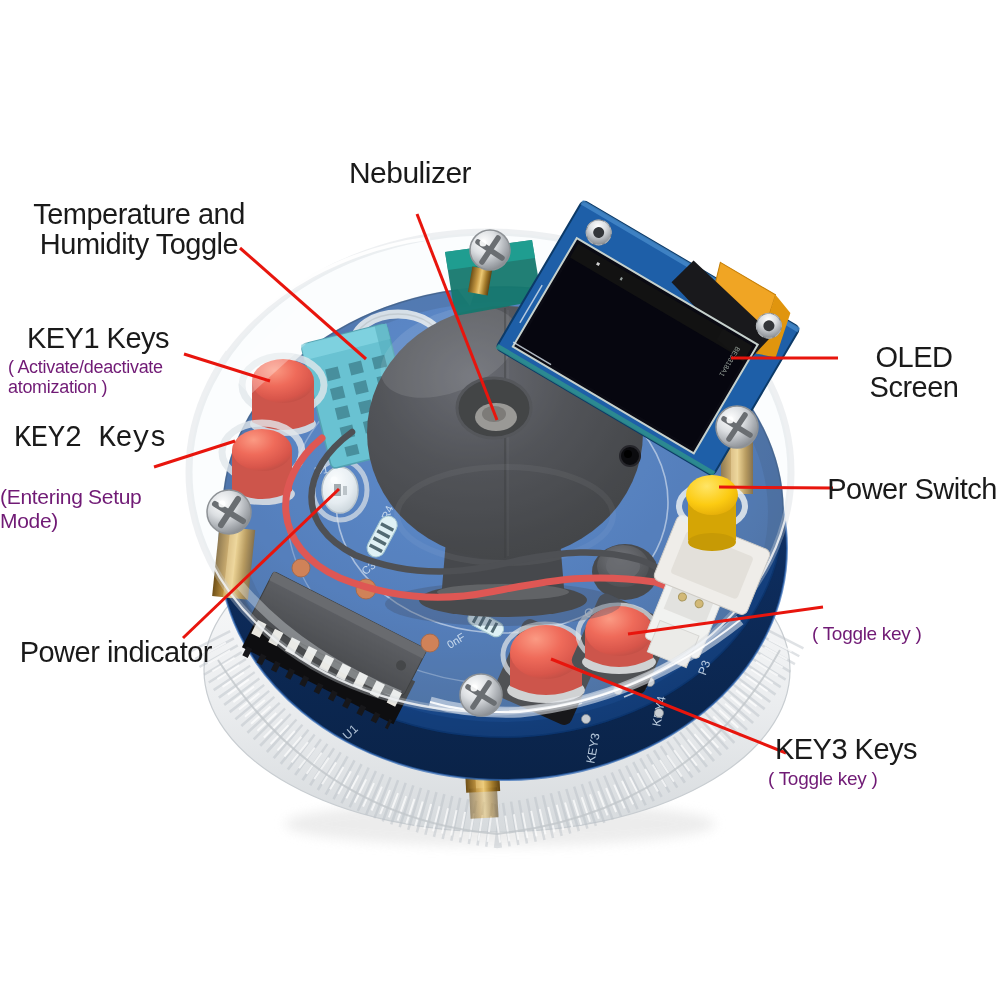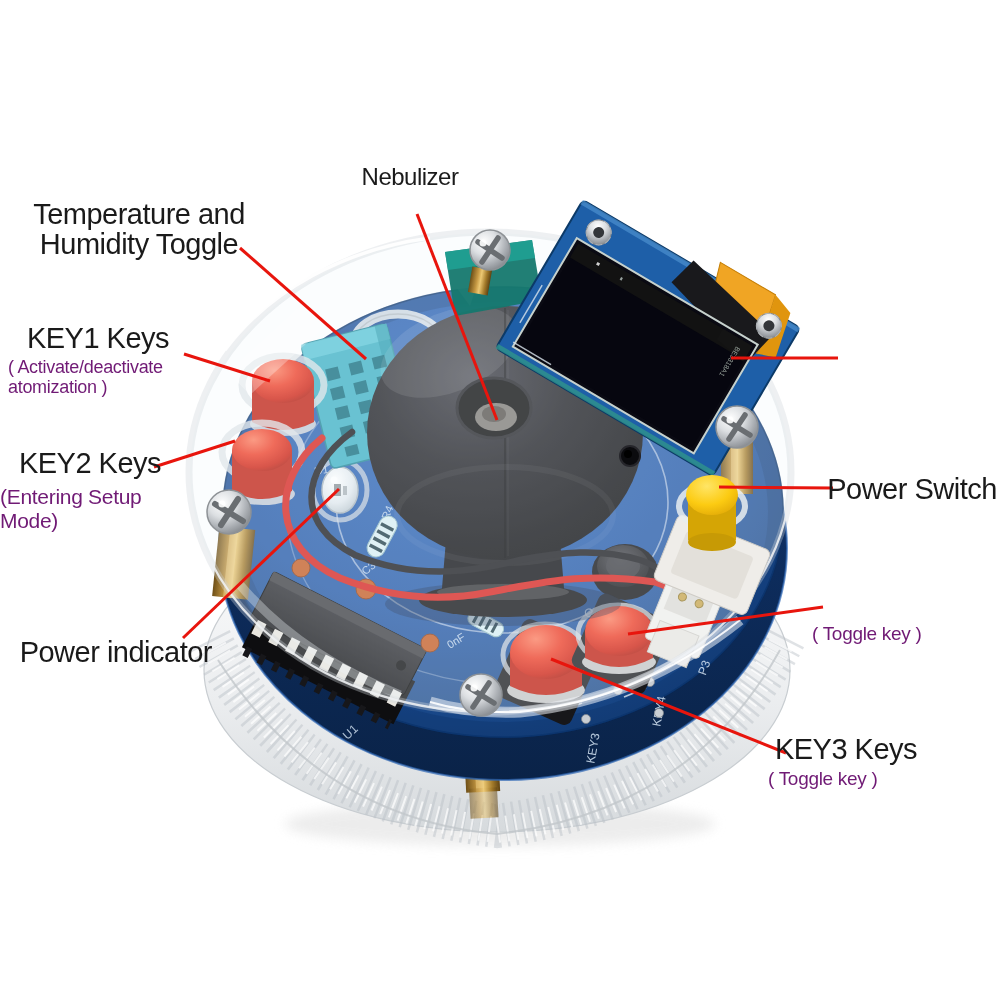"Nebulizer" div.lbl { font-size: 24px -> 30px; top: 164px -> 157px }
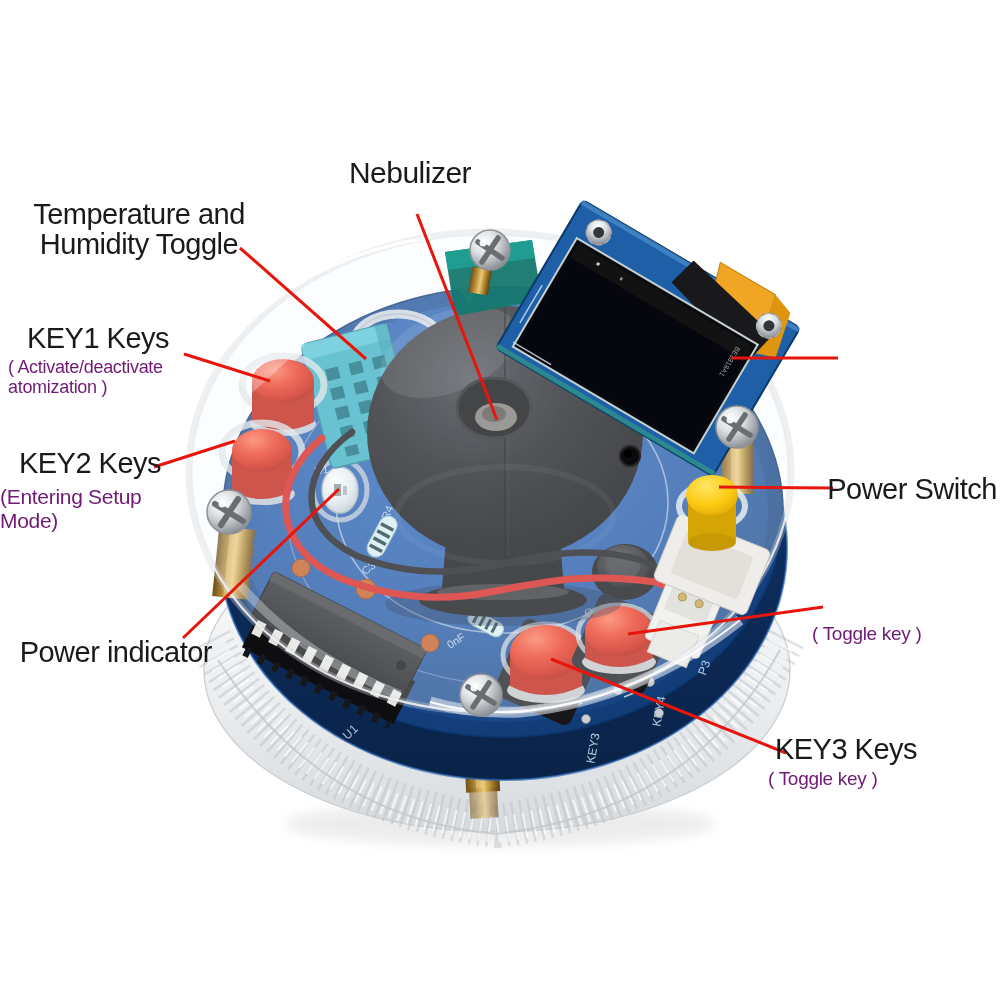"OLED Screen" div.lbl { html: none -> <div>OLED Screen</div> }
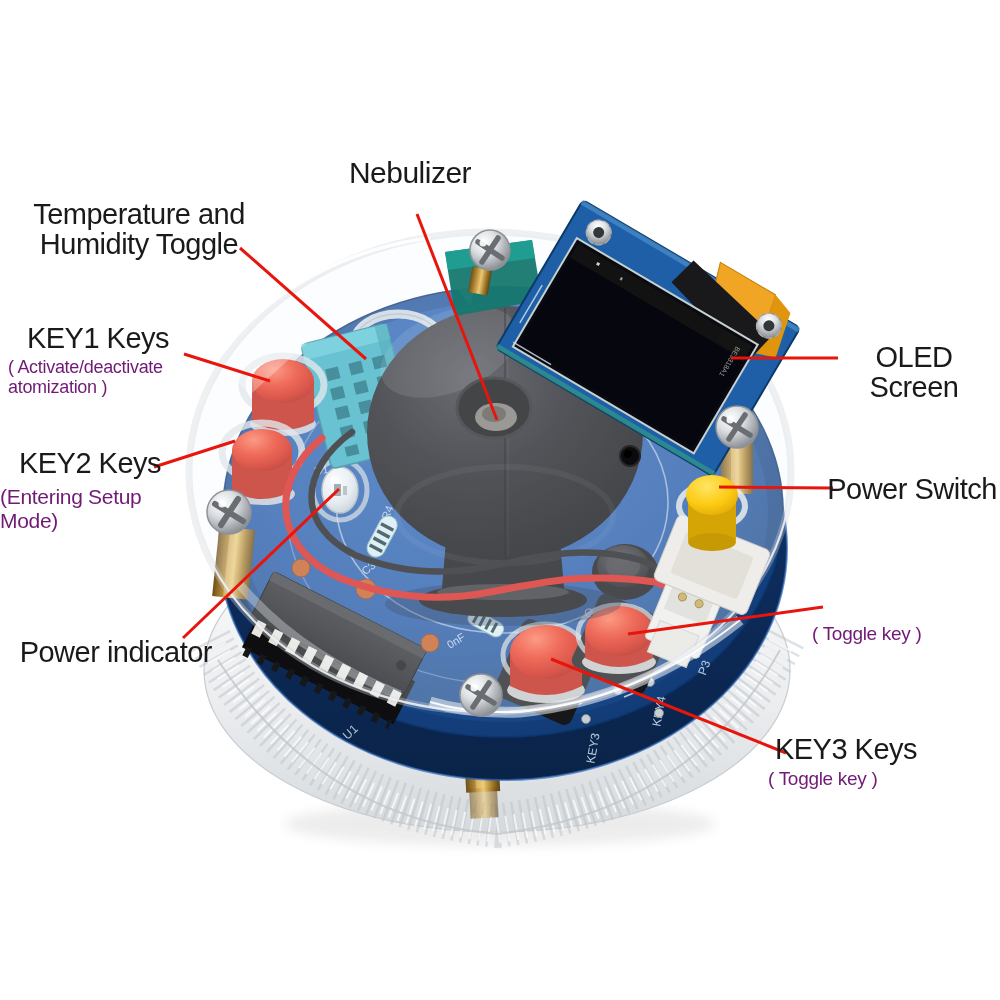"KEY2 Keys" div.lbl { font-family: none -> Liberation Mono, monospace; top: 448px -> 424px }
